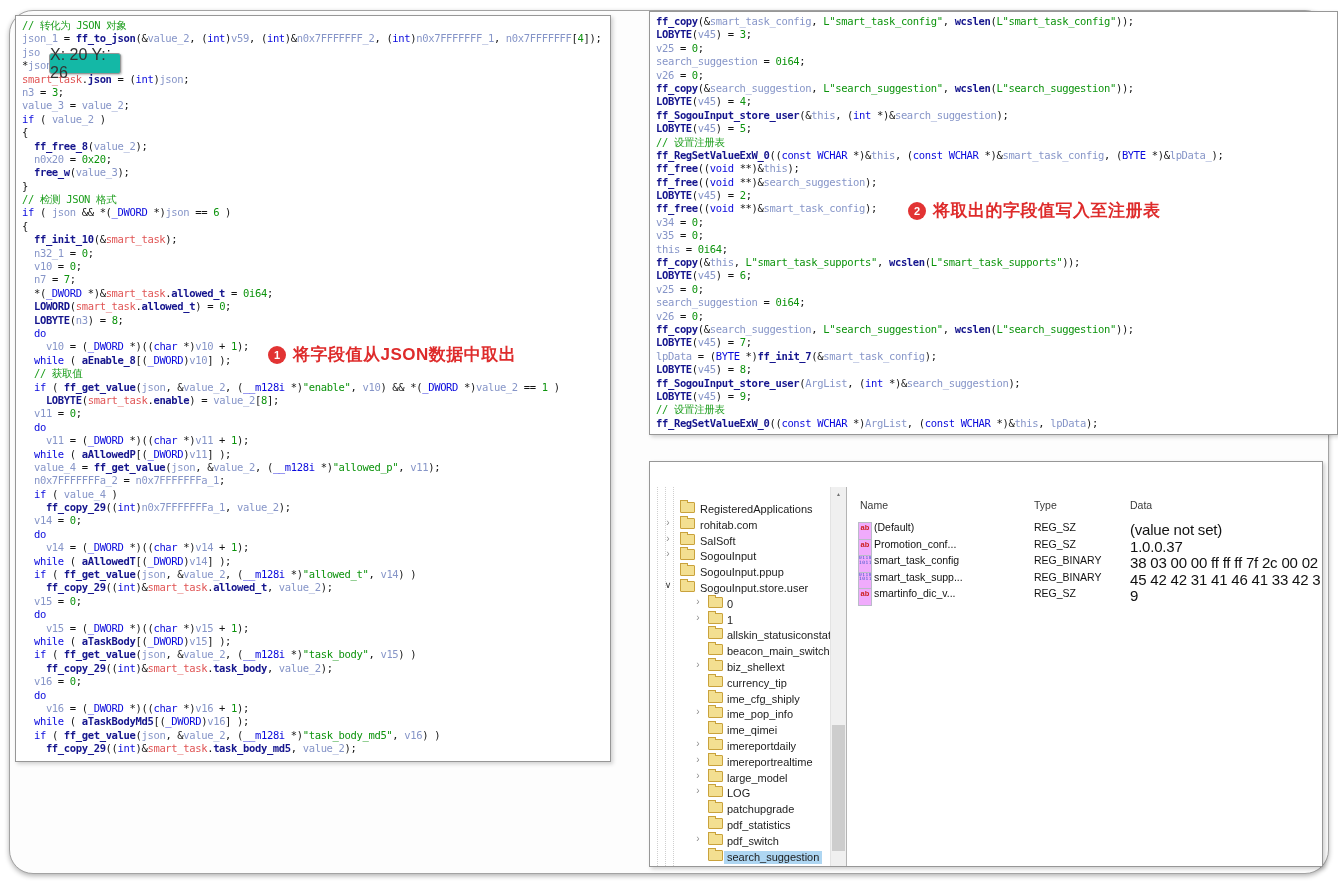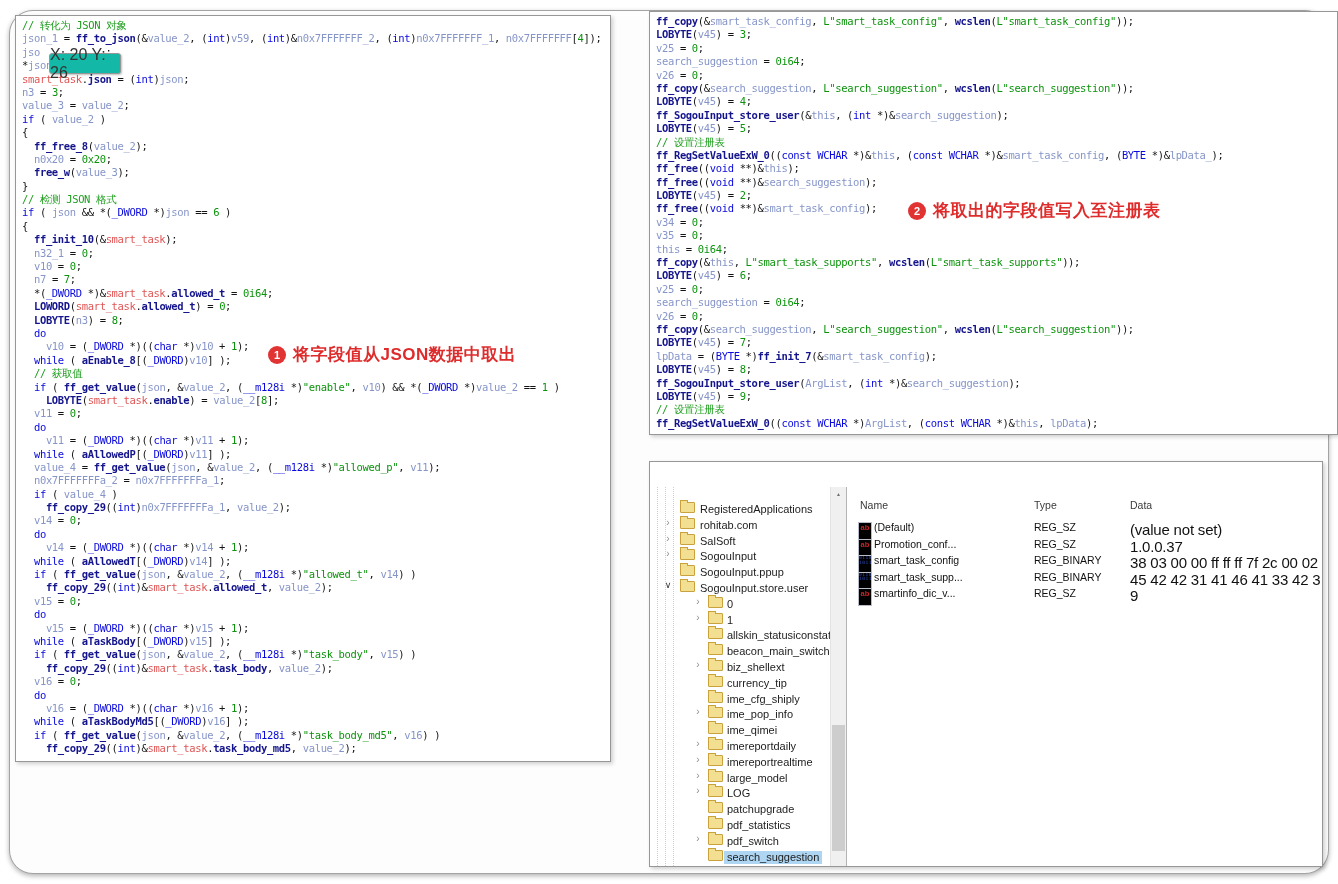"ab" .c-icon { background: #000000 -> #f0abfc }
